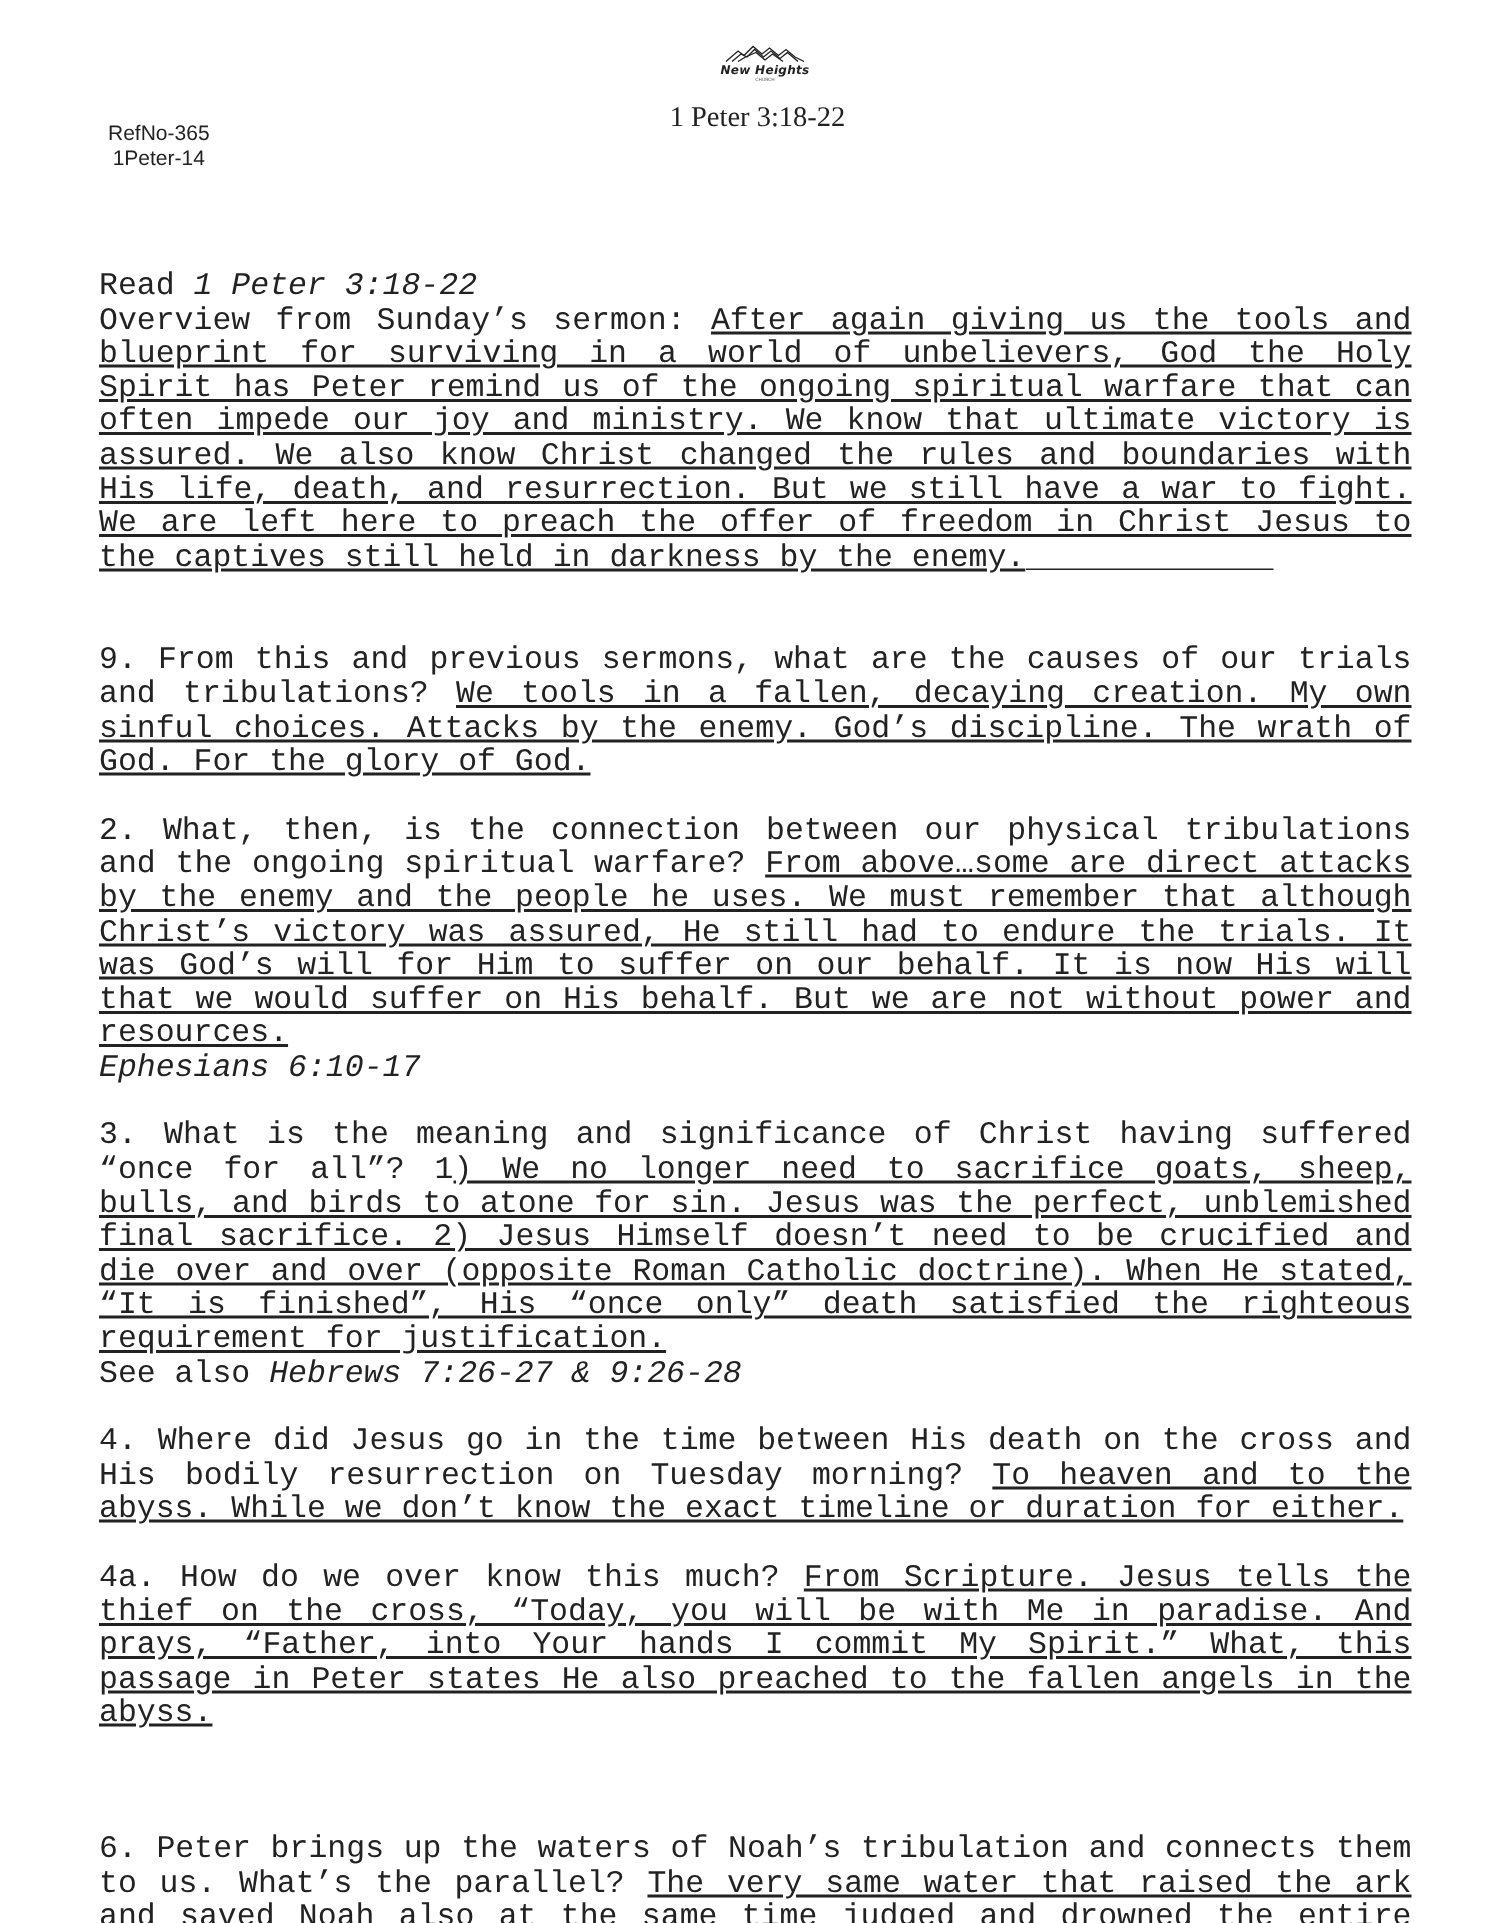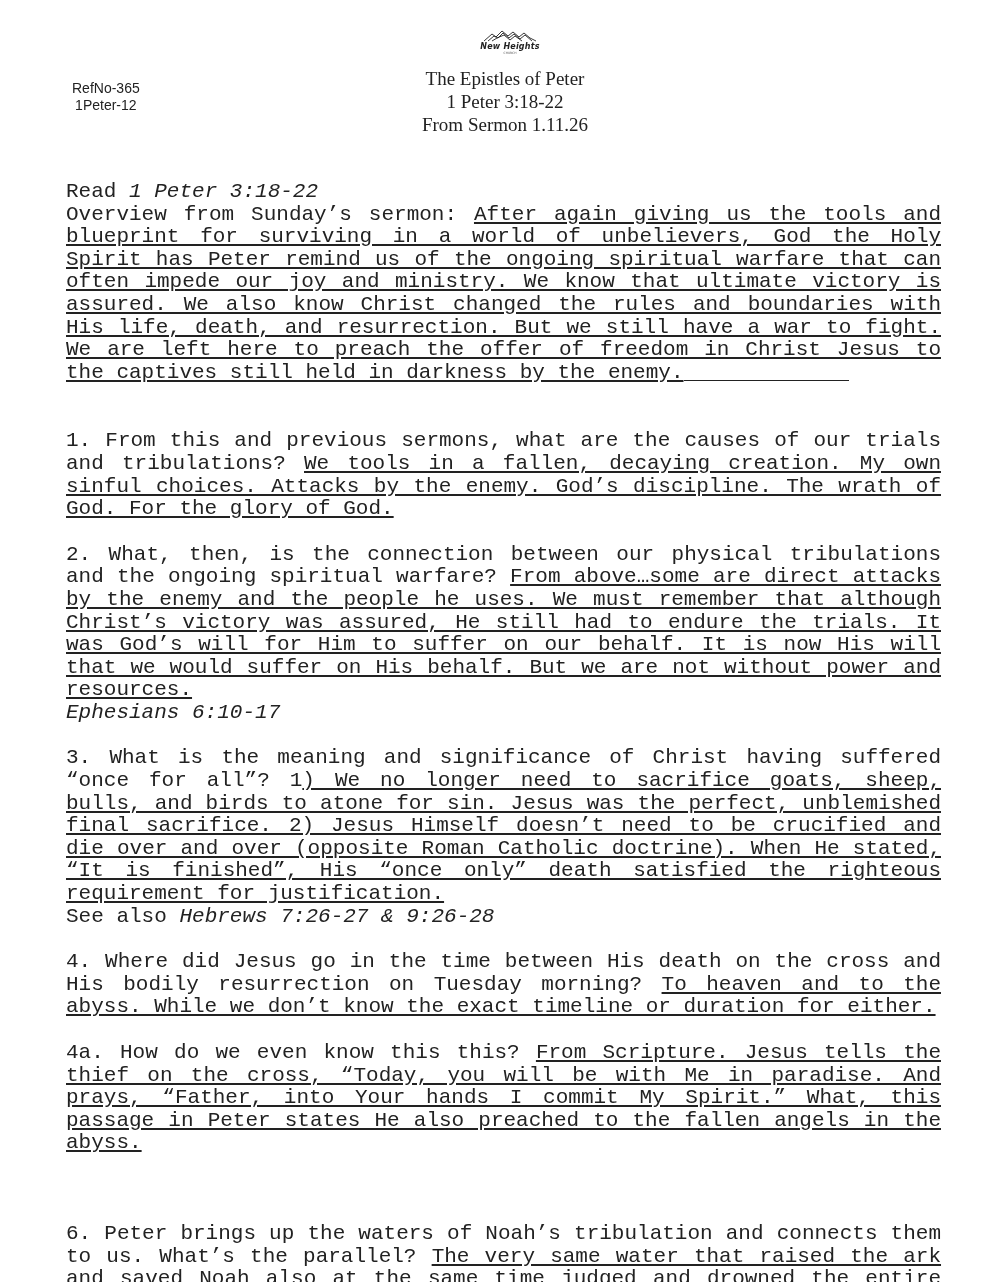"The Epistles of Peter" div { html: <div>The Epistles of Peter</div> -> none }
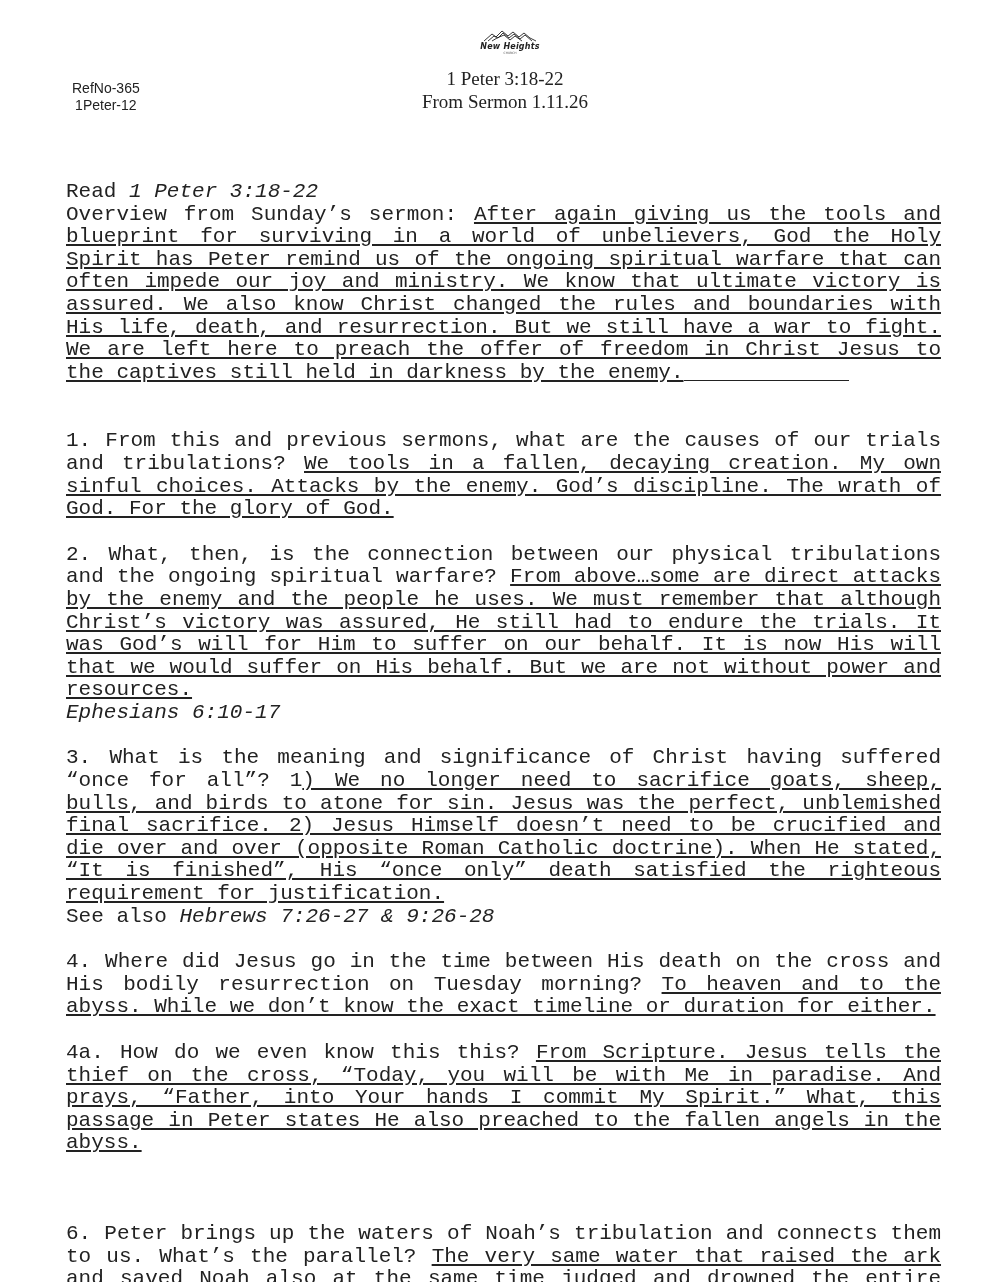"1Peter-12" div { text: 1Peter-12 -> 1Peter-14 }
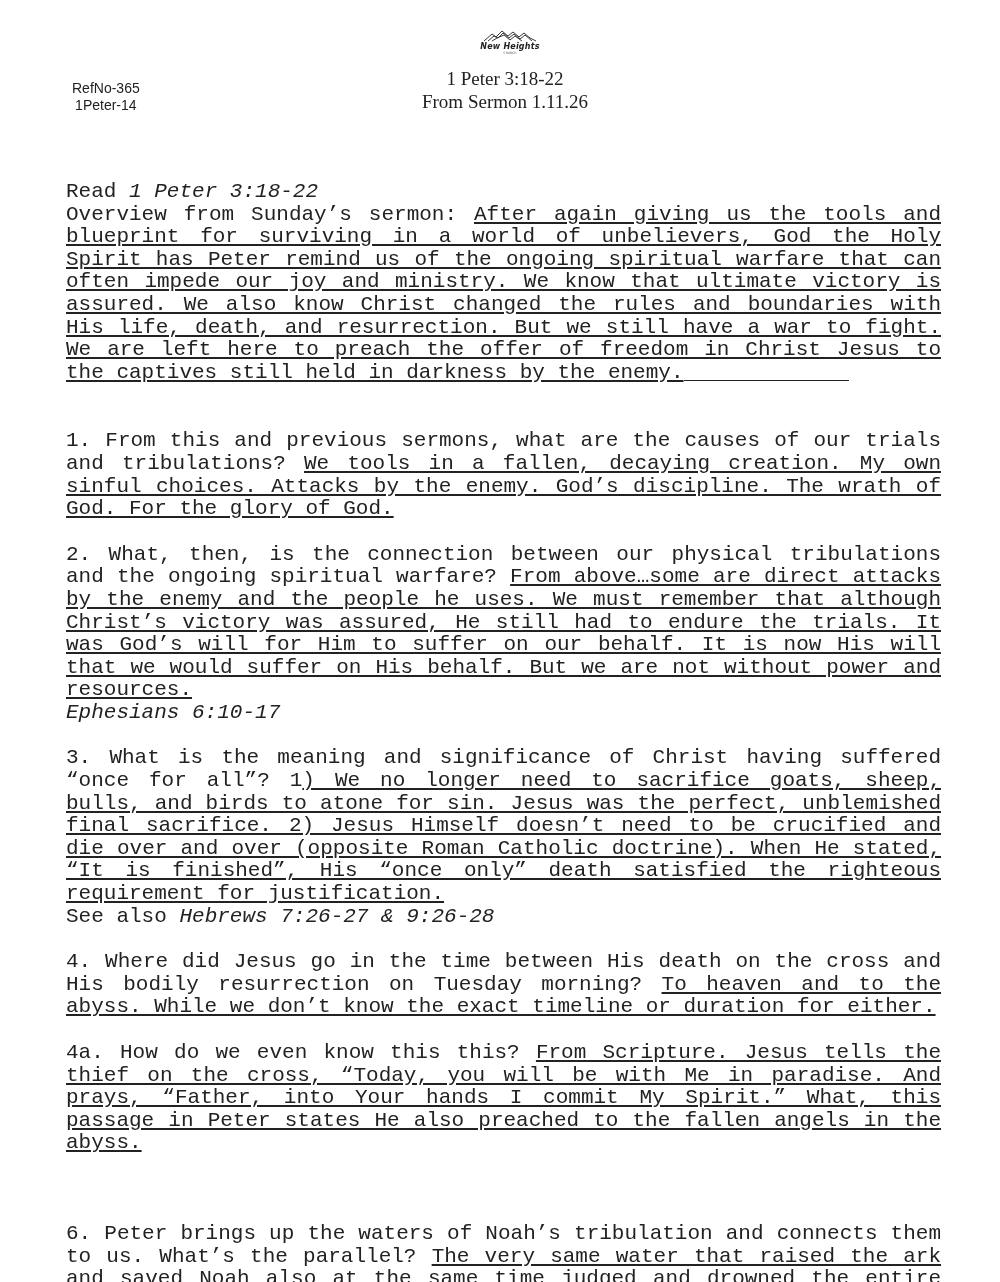"From Sermon 1.11.26" div { html: <div>From Sermon 1.11.26</div> -> none }
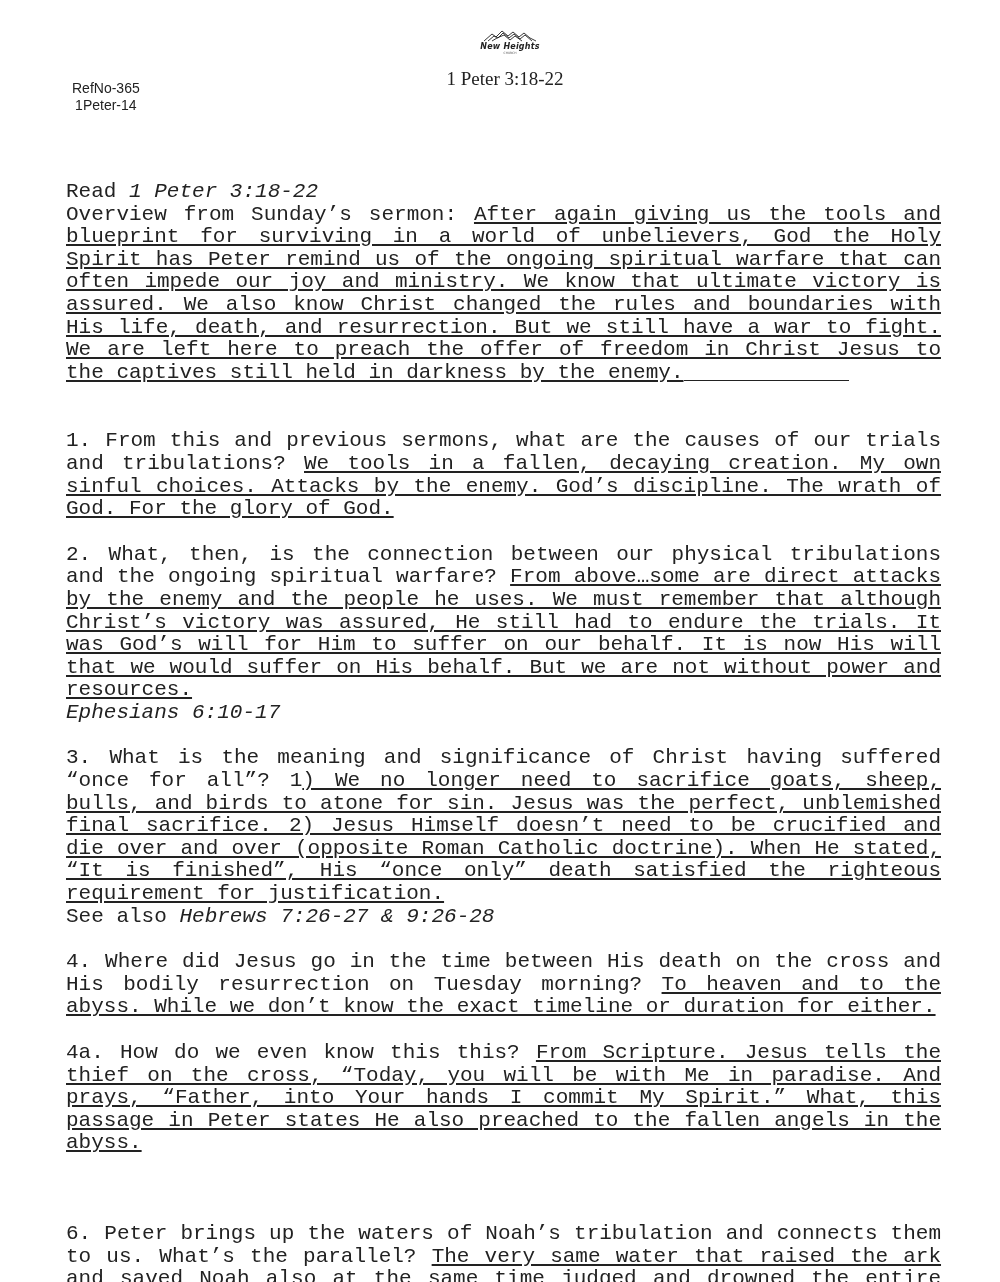"1. From this and previous" span { text: 1 -> 9 }
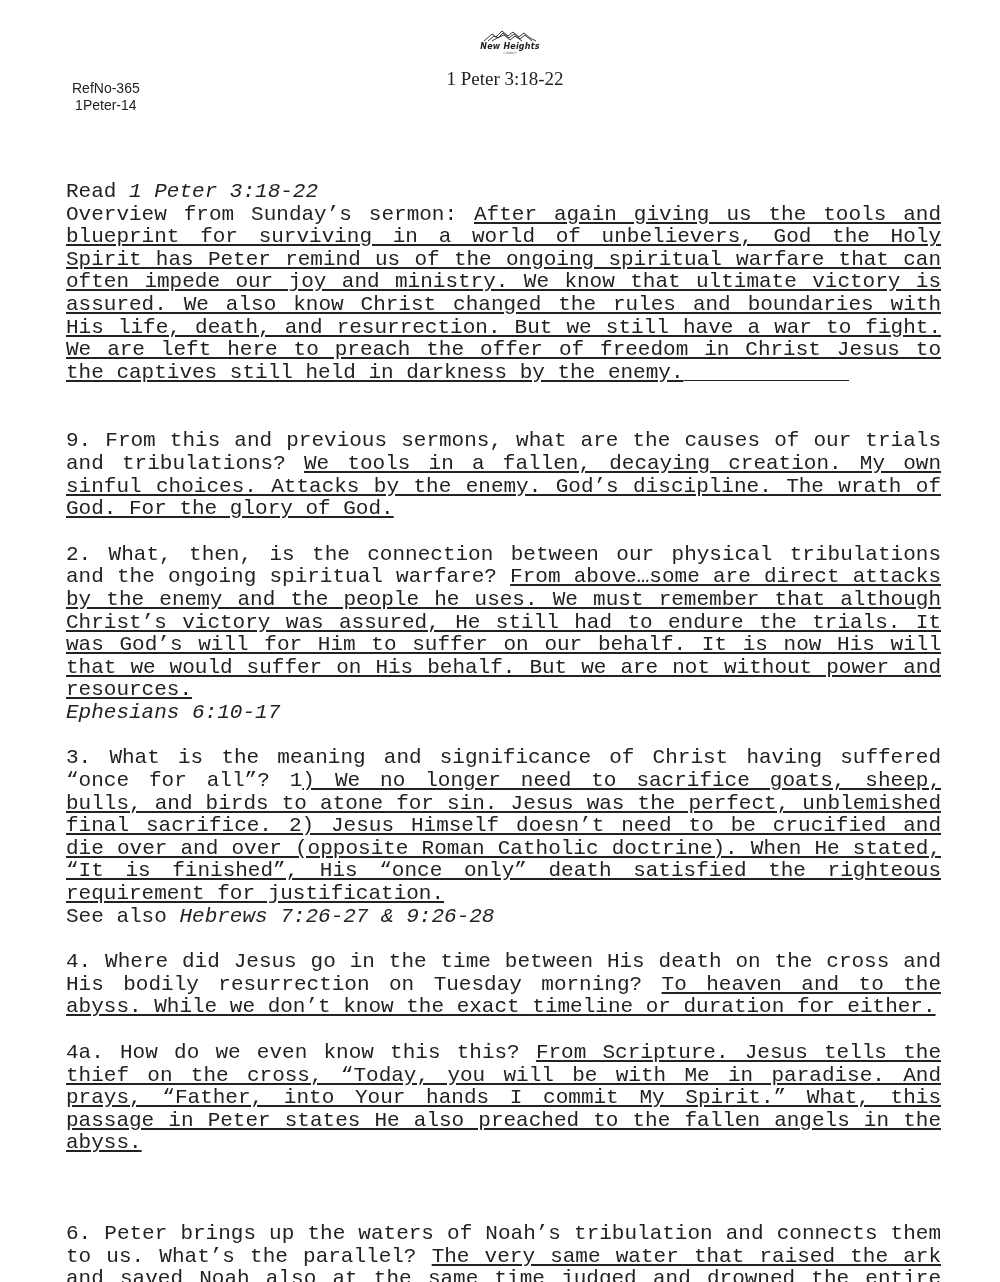"4a. How do we even" span { text: even know this this -> over know this much }
